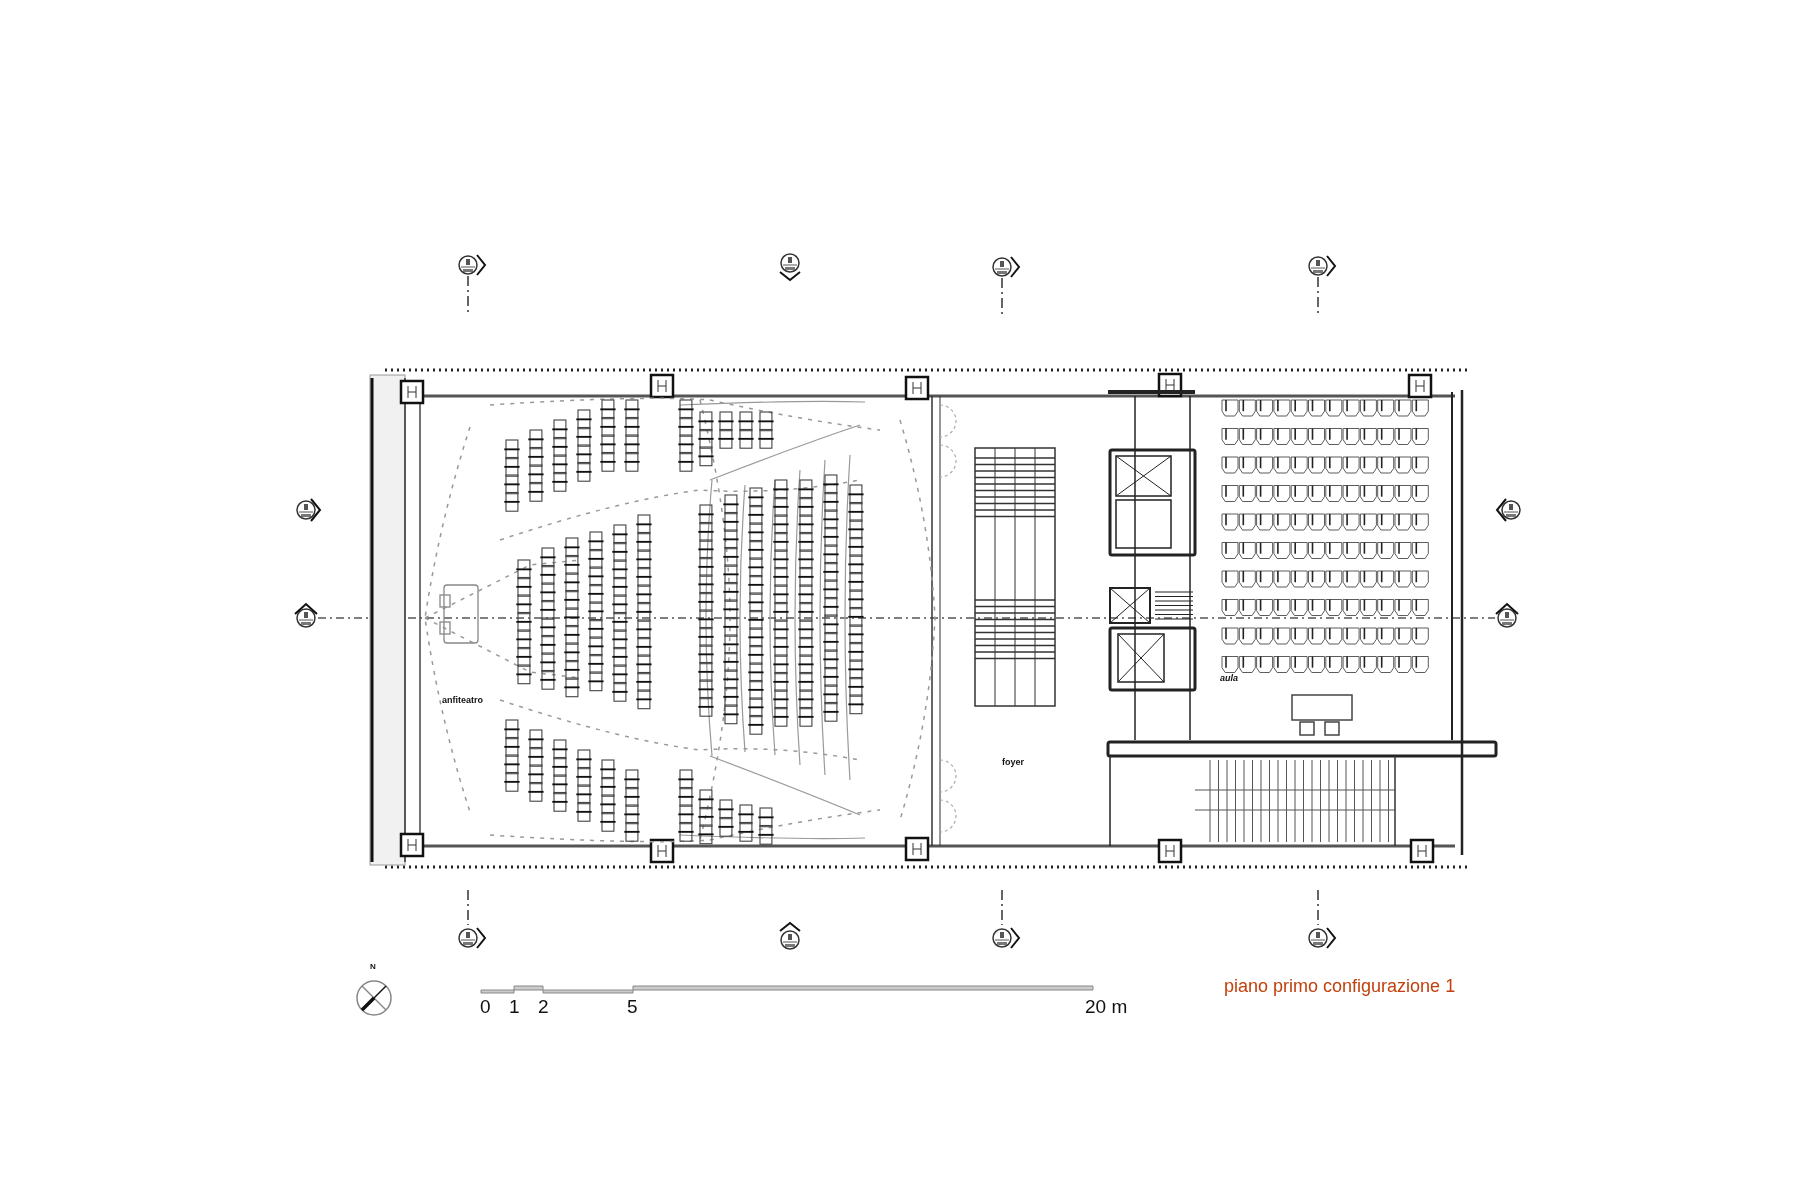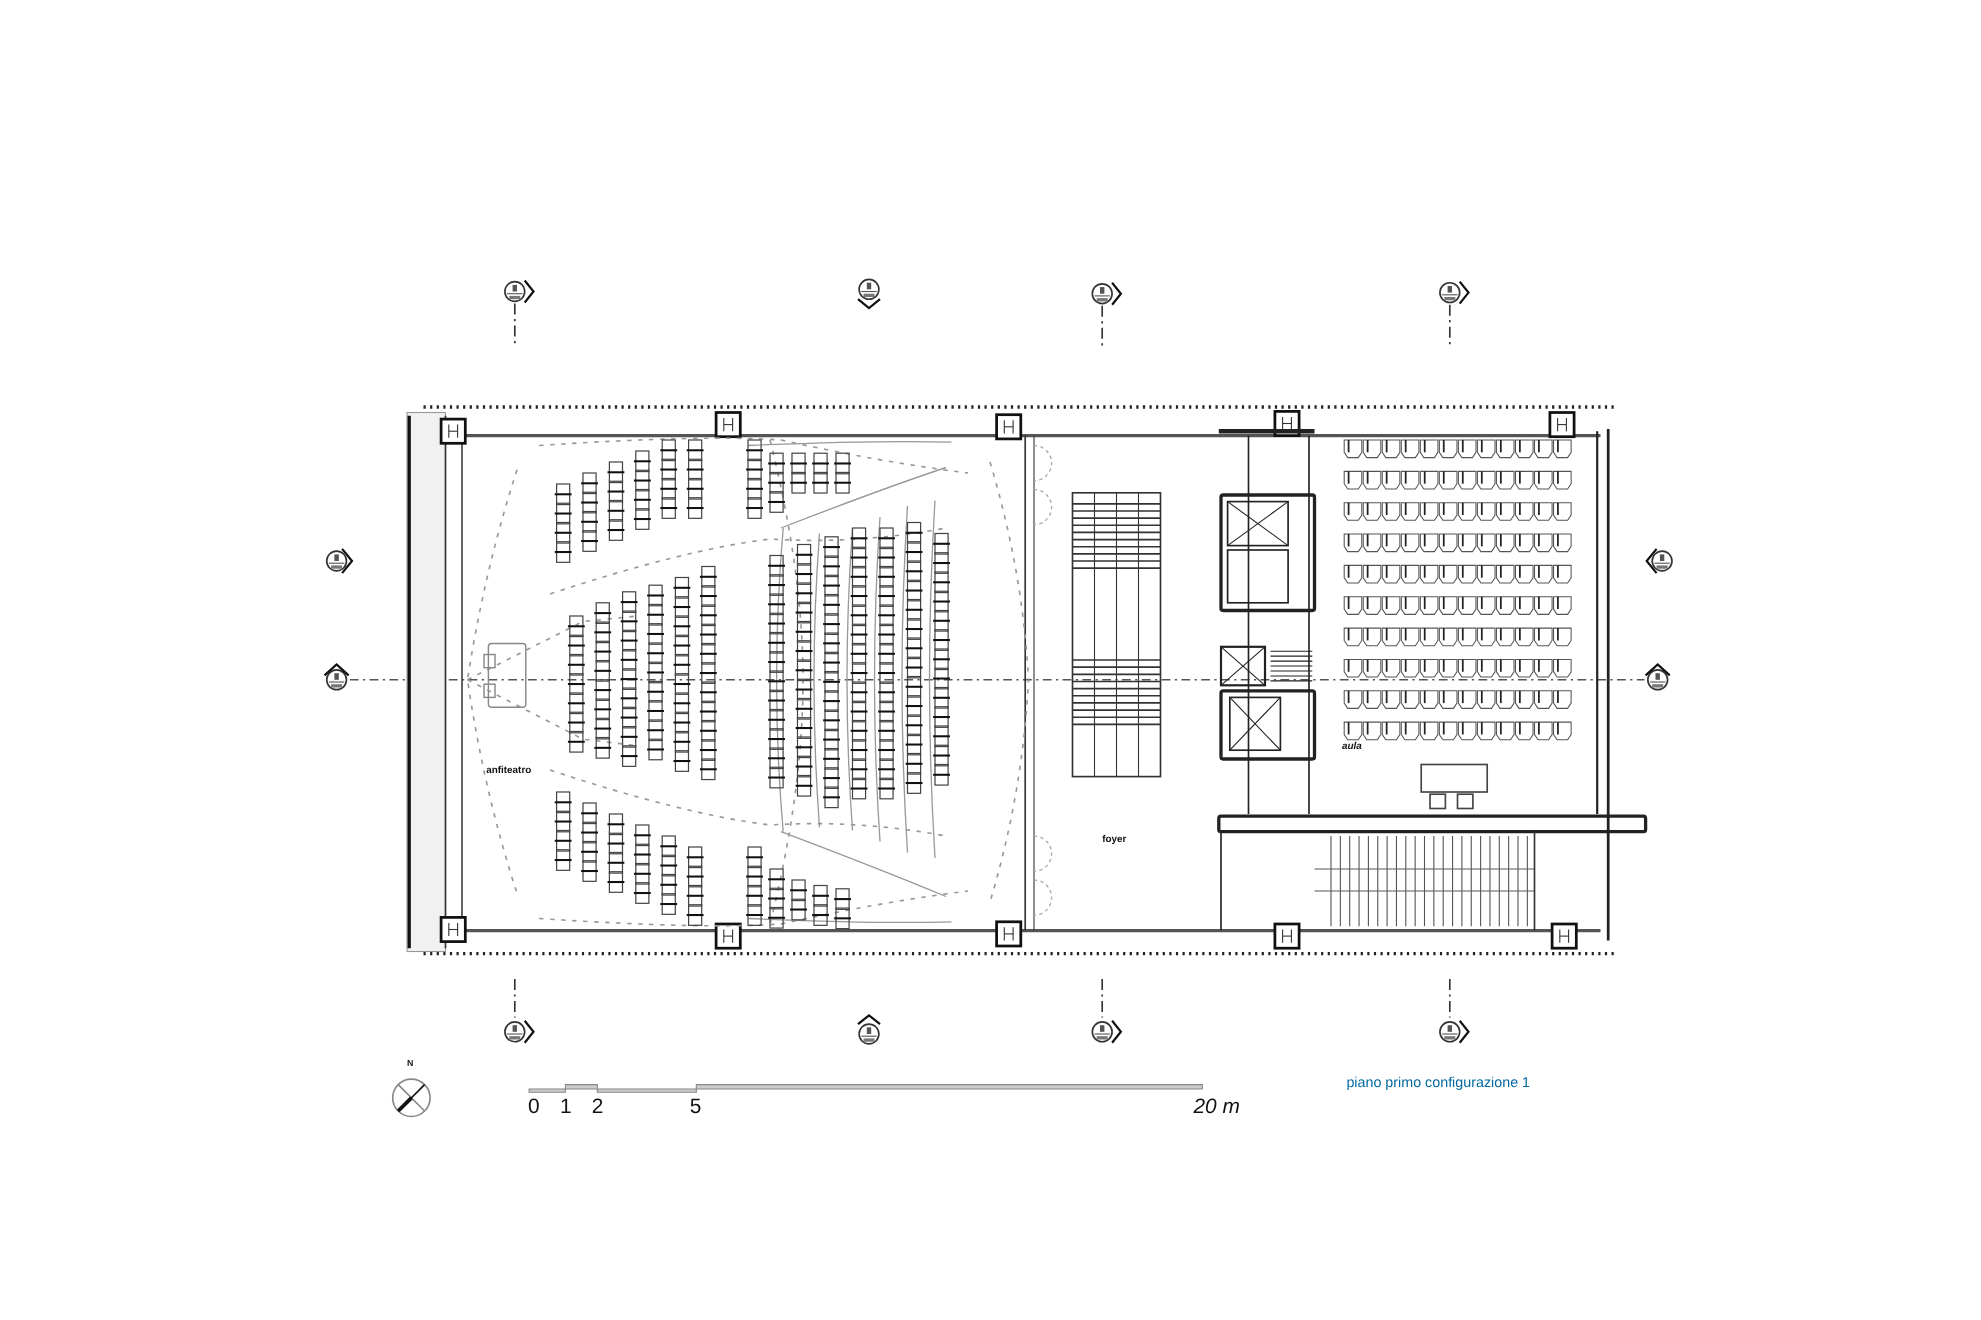"piano primo configurazione 1" .title-text { color: #0369a1 -> #c2410c; font-size: 13px -> 18px }
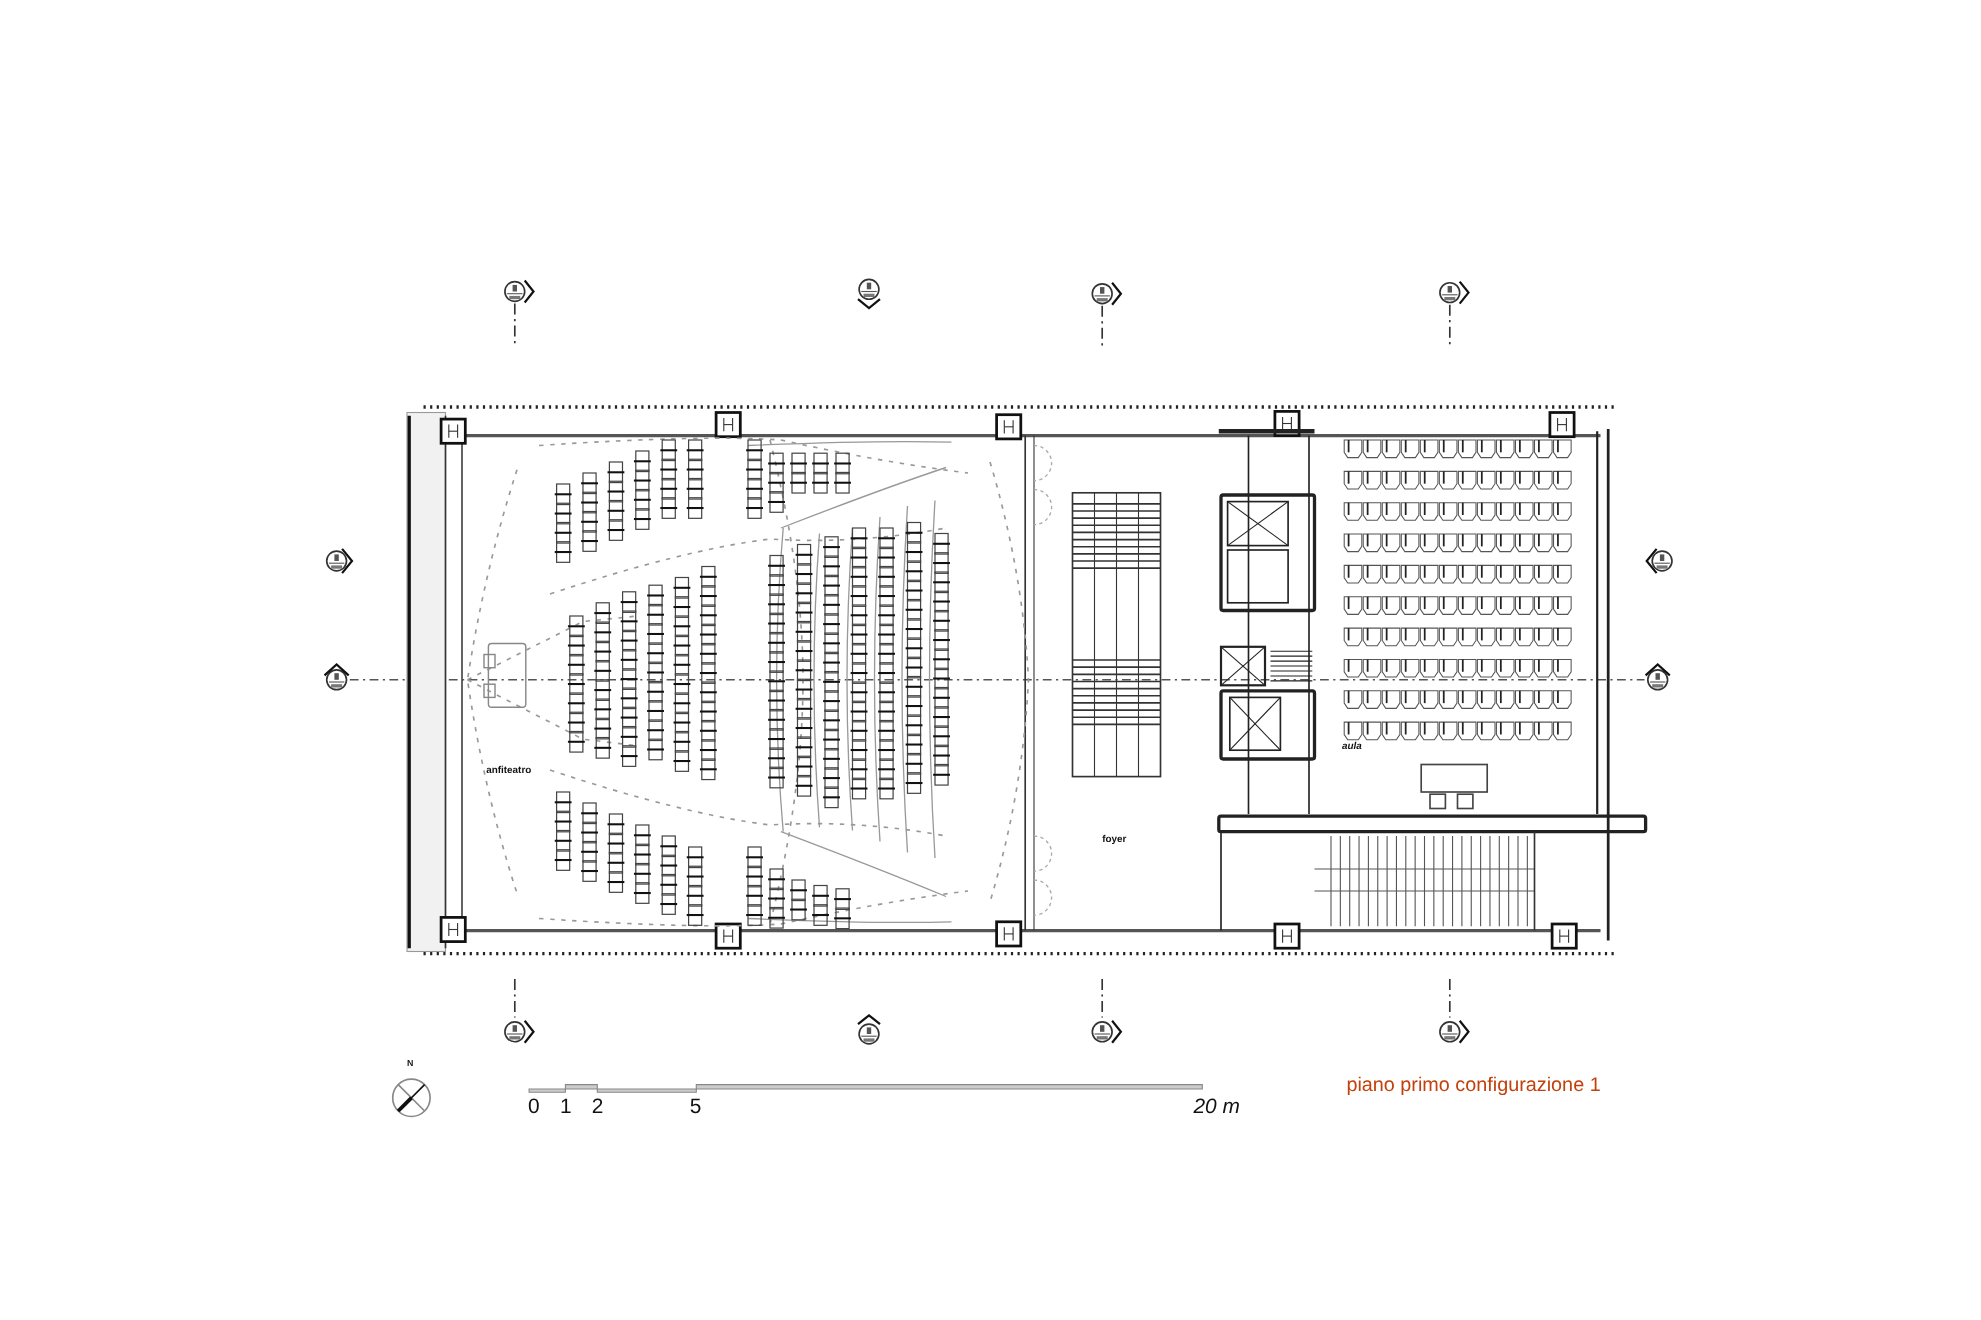"20 m" div.scale-lbl { font-style: italic -> none }
